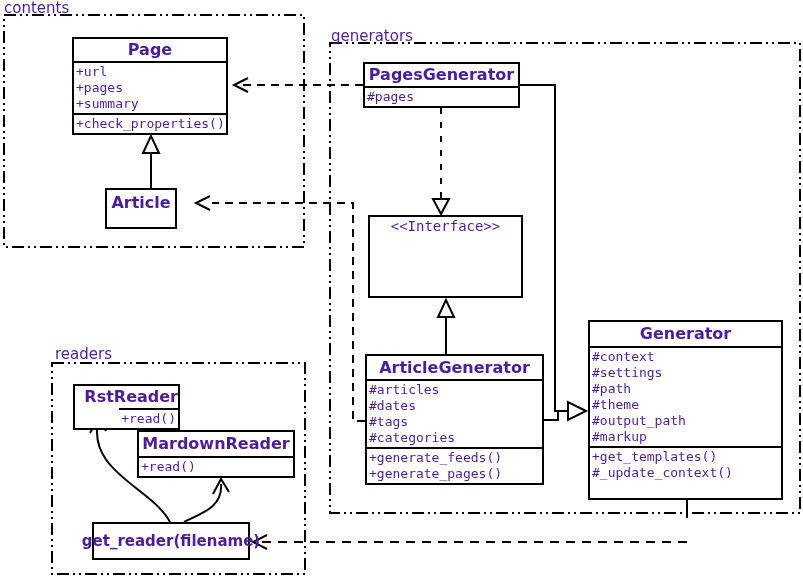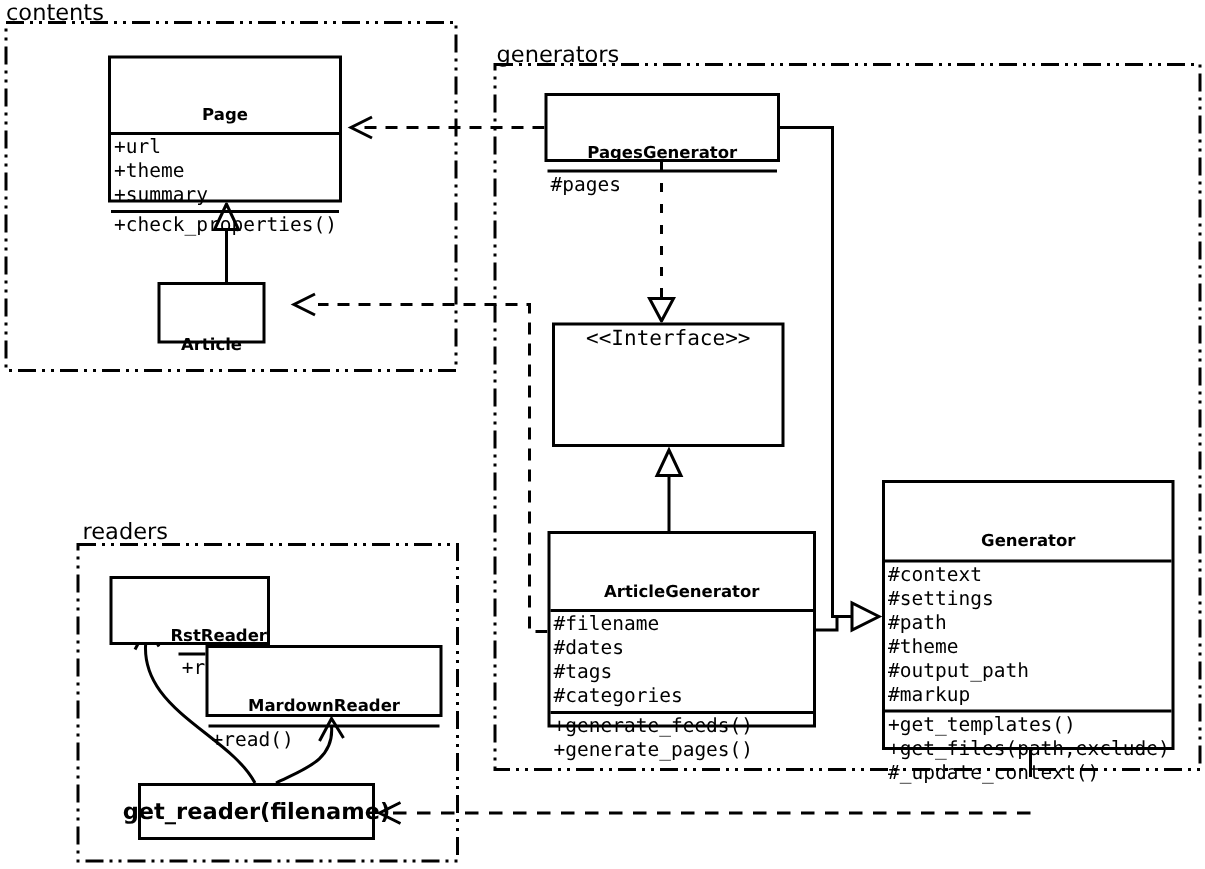"contents" .diagram { color: #000000 -> #4c1d95 }
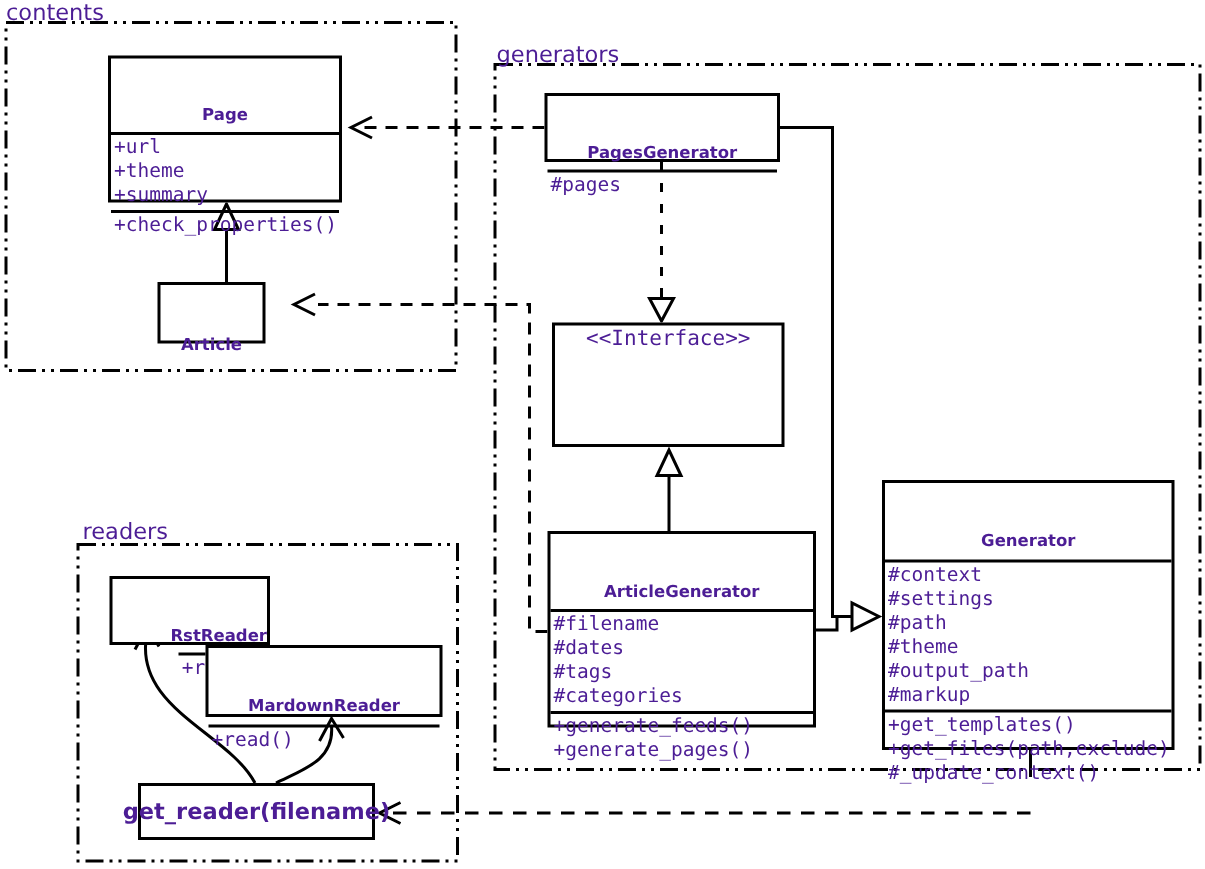"Page" .title { font-size: 11px -> 16px; margin-top: 27px -> none }
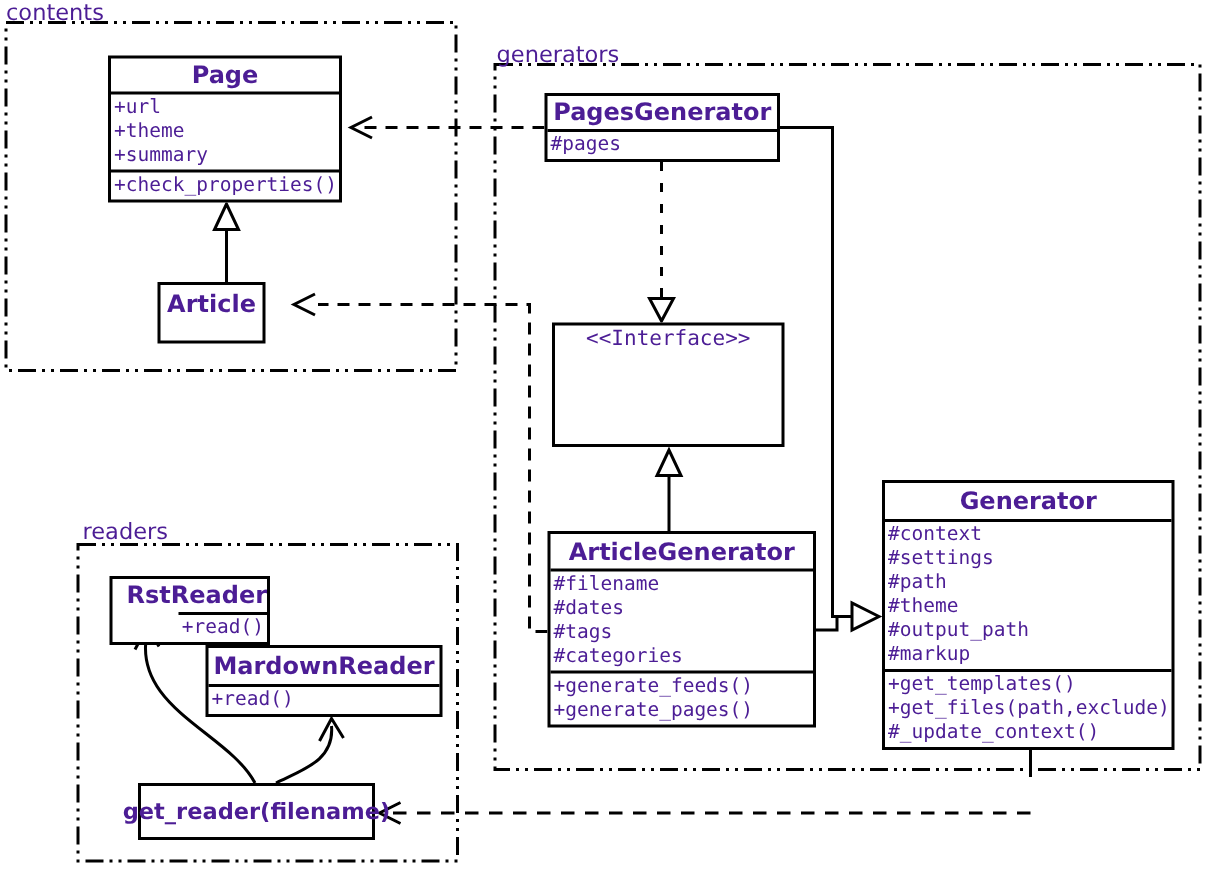"+theme" div { text: +theme -> +pages }
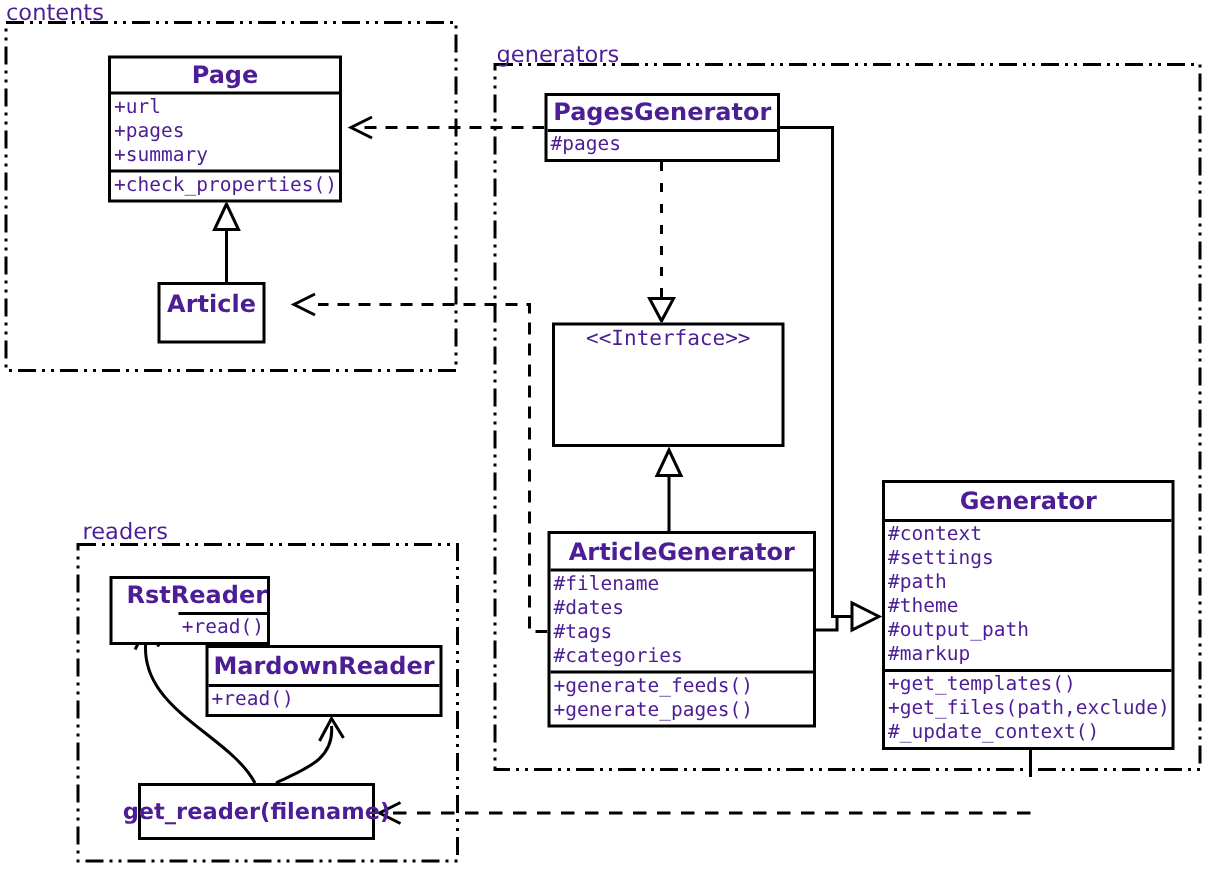"#filename" div { text: filename -> articles }
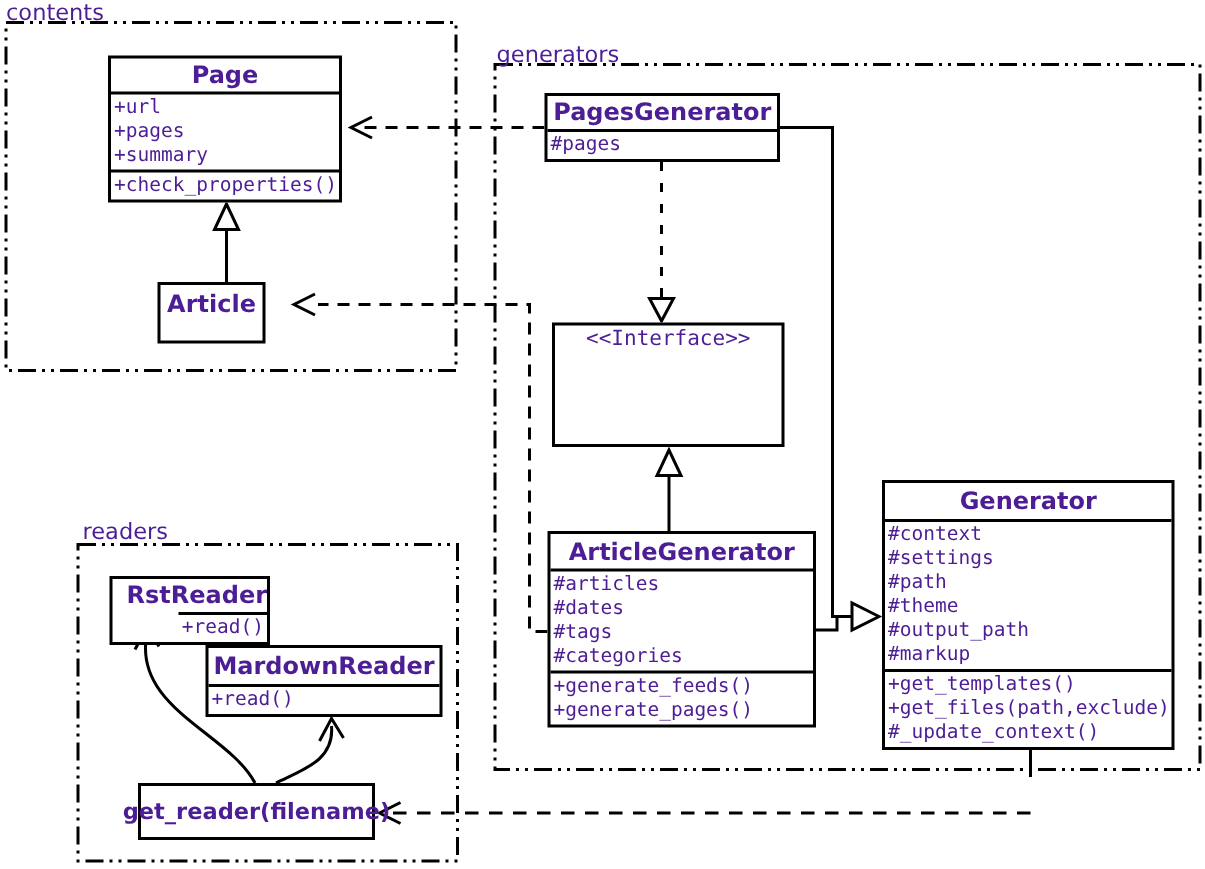"+get_files(path,exclude)" div { html: <div>+get_files(path,exclude)</div> -> none }
